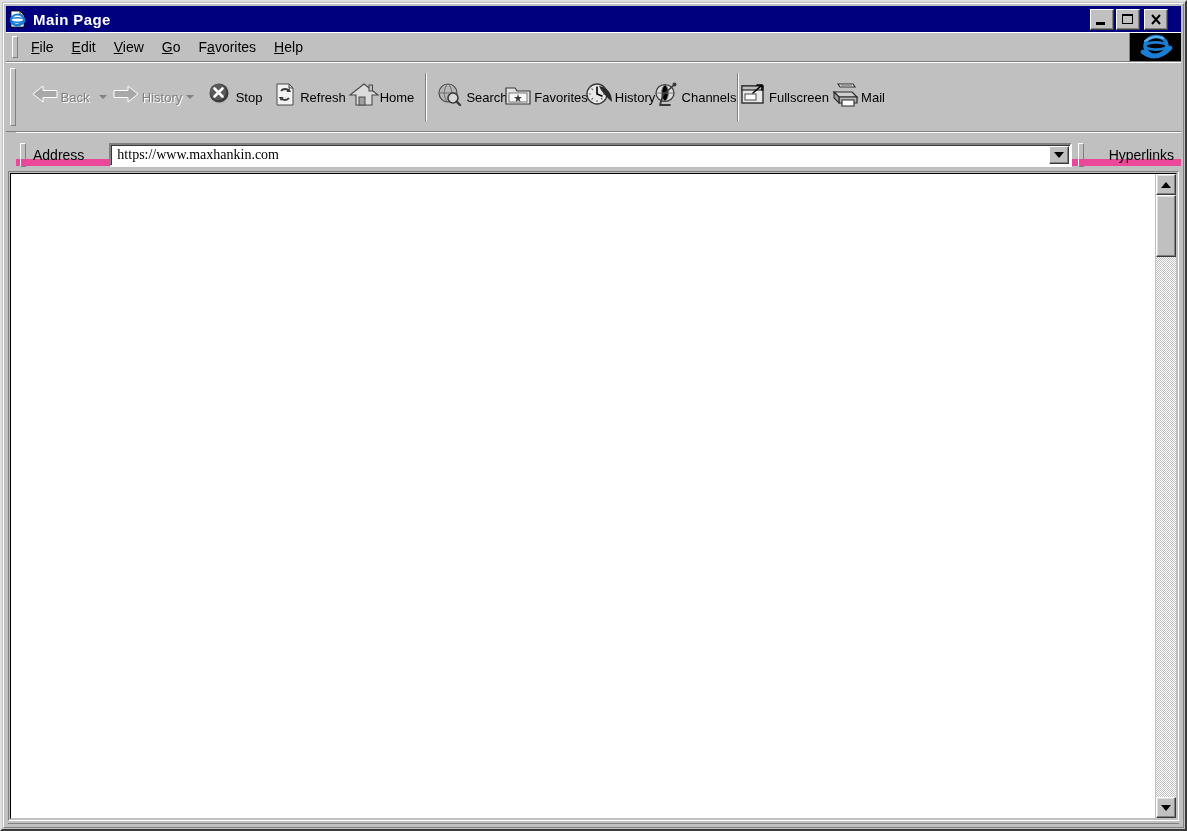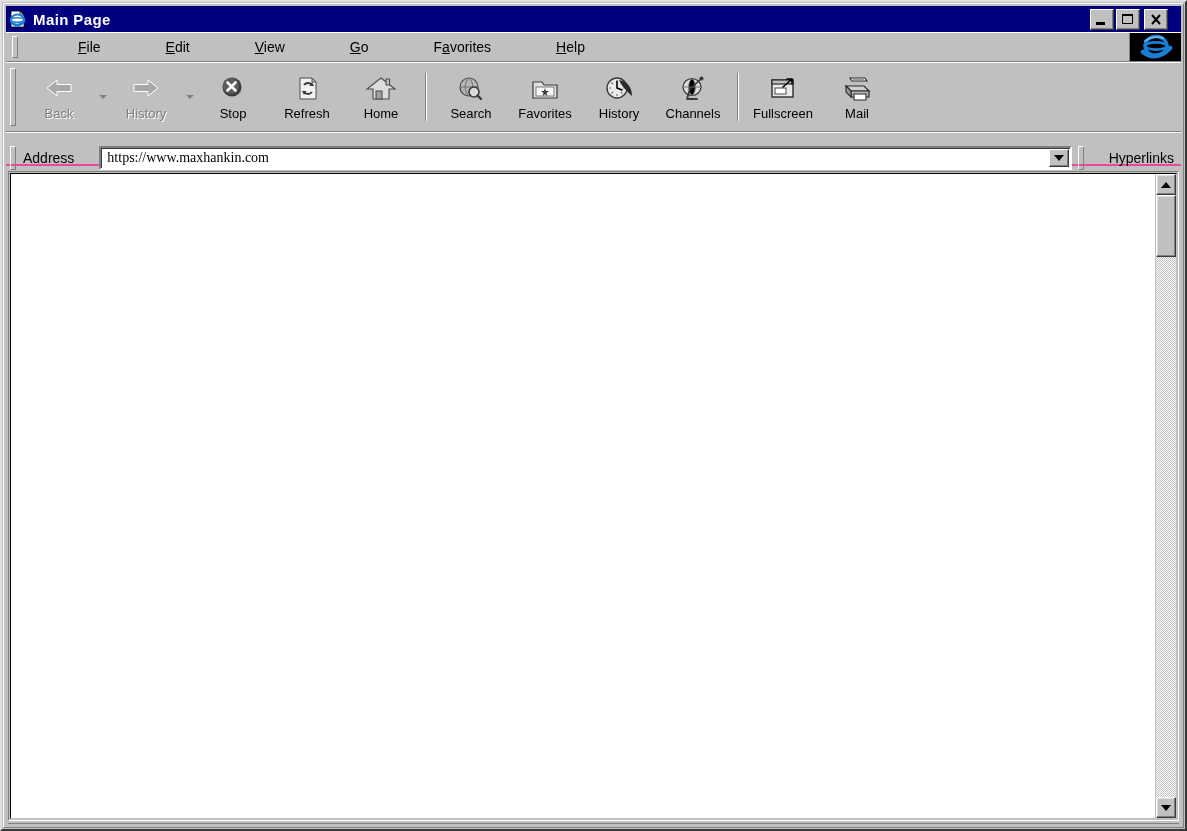"File" .menubar { gap: 47px -> none }
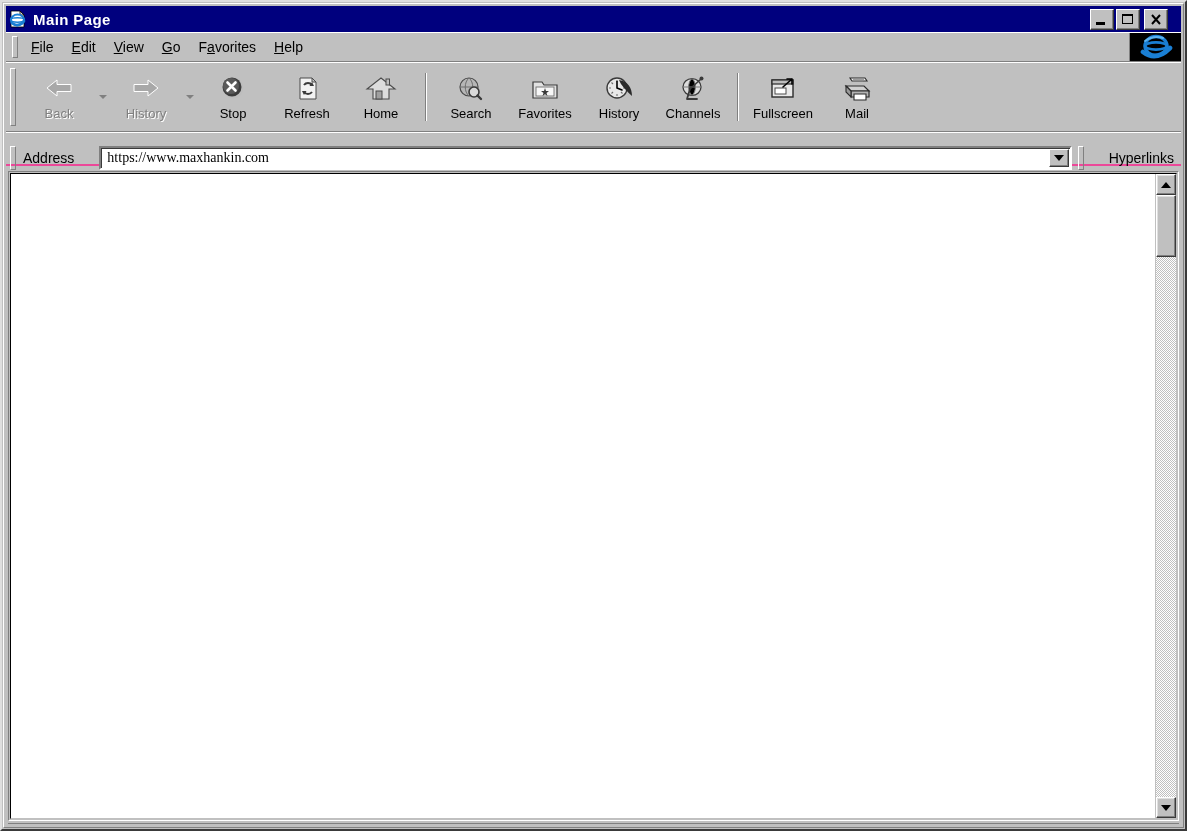"Back" .tbutton { flex-direction: column -> none }
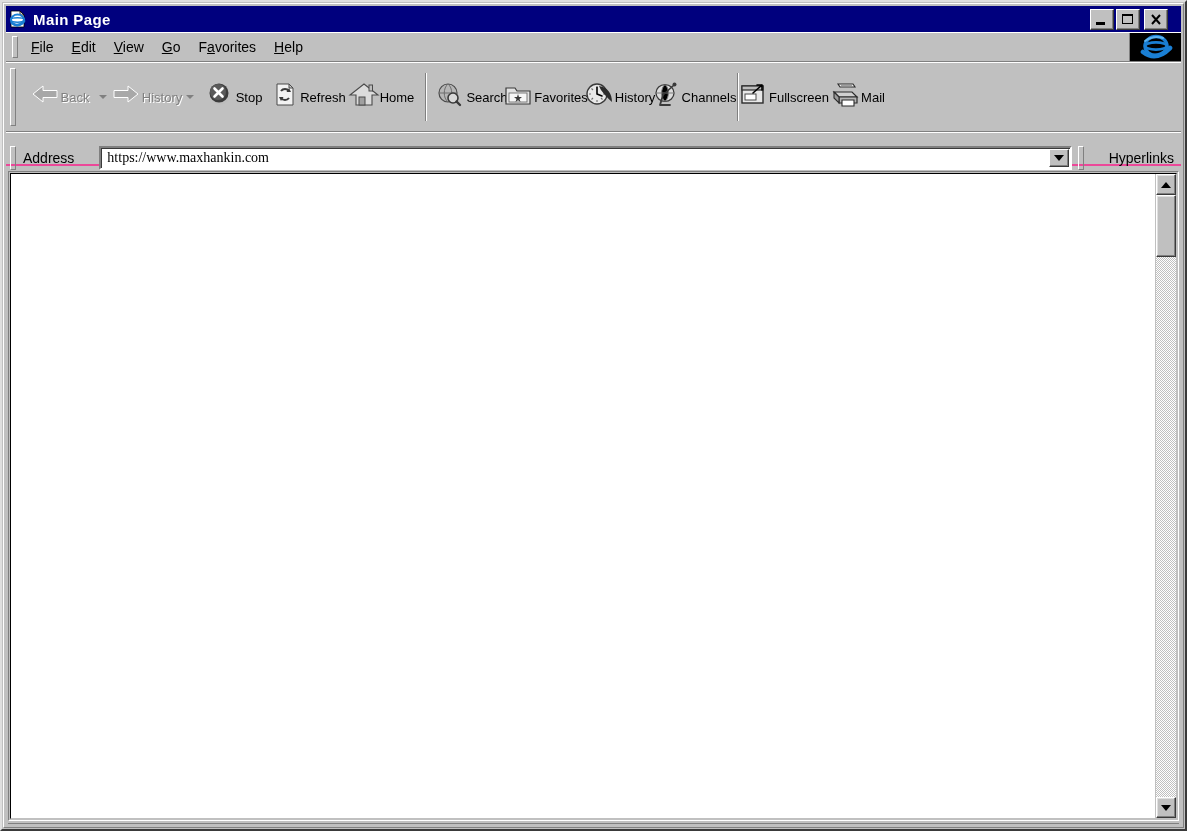"Address" .addressbar { border-bottom: 2px solid #ec4899 -> 7px solid #ec4899; left: 2px -> 12px }
